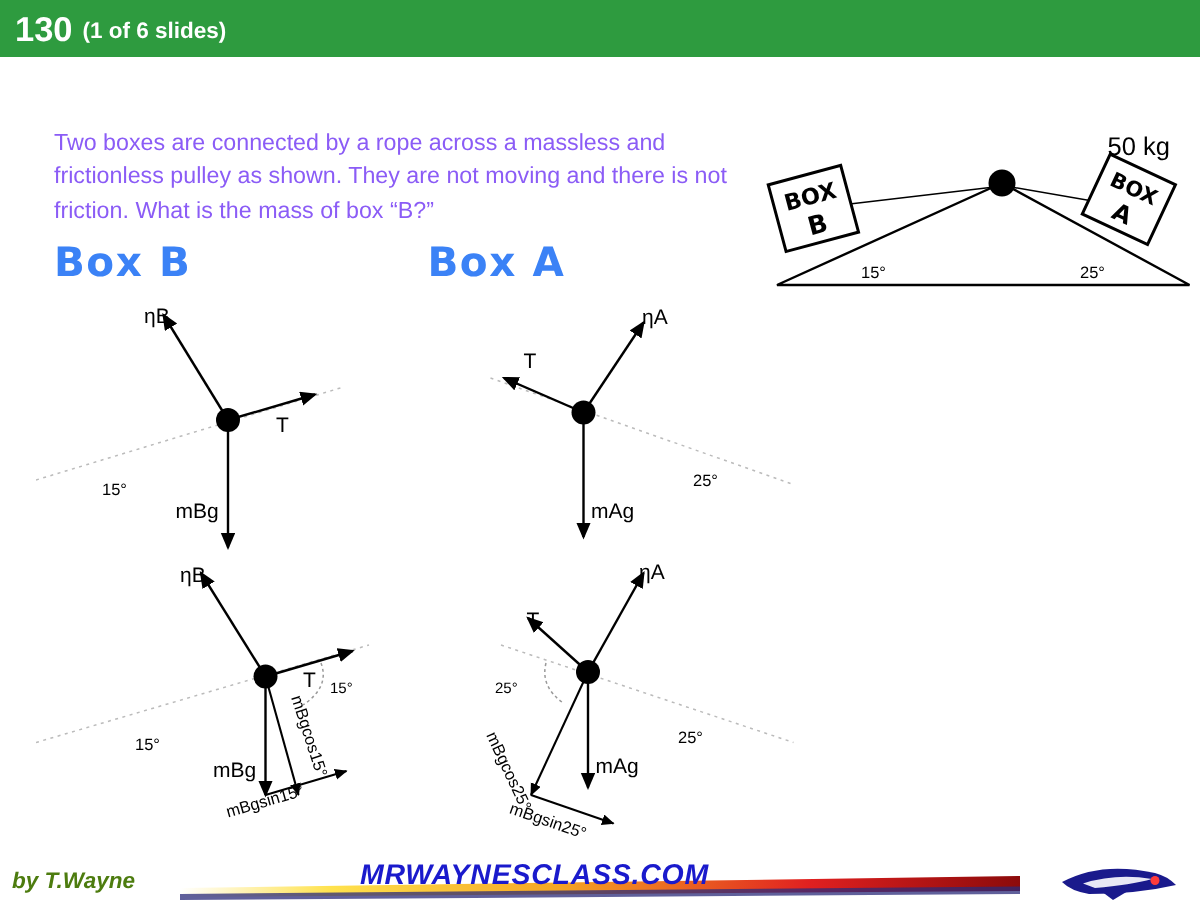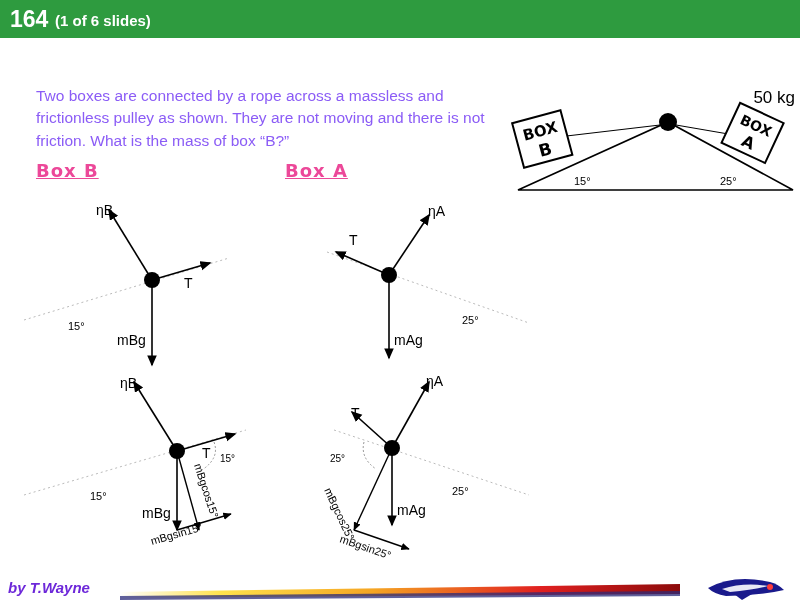"164" div.header-num { text: 164 -> 130 }
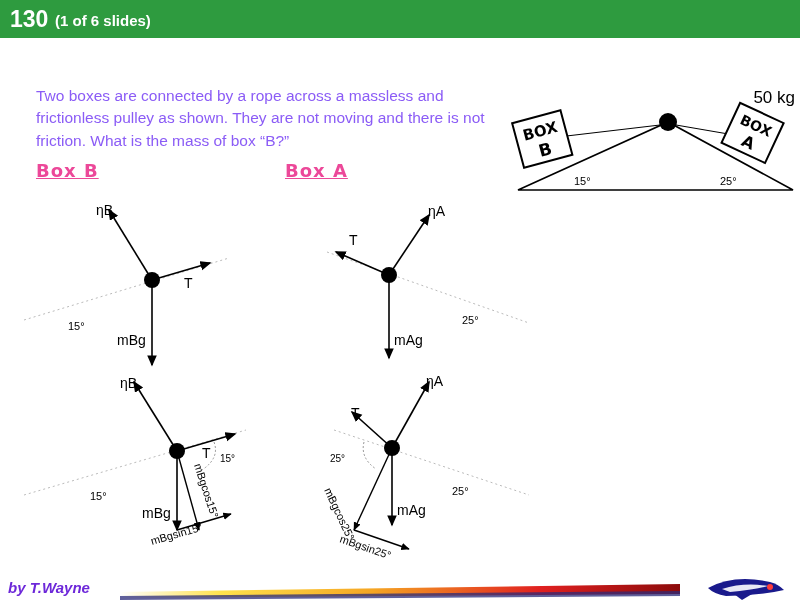"50 kg" .mass-label { right: 5px -> 20px }
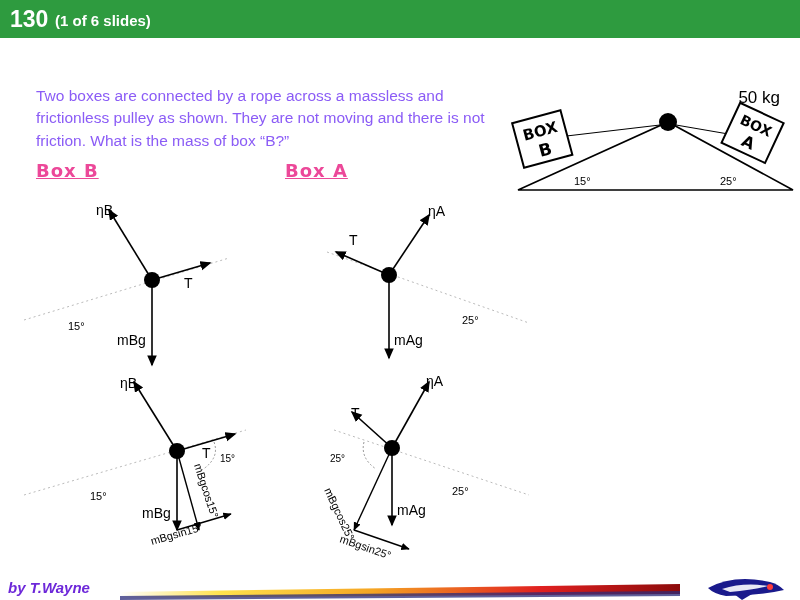"Box B" .heading { color: #ec4899 -> #3b82f6; font-size: 18px -> 27px; text-decoration: underline -> none }
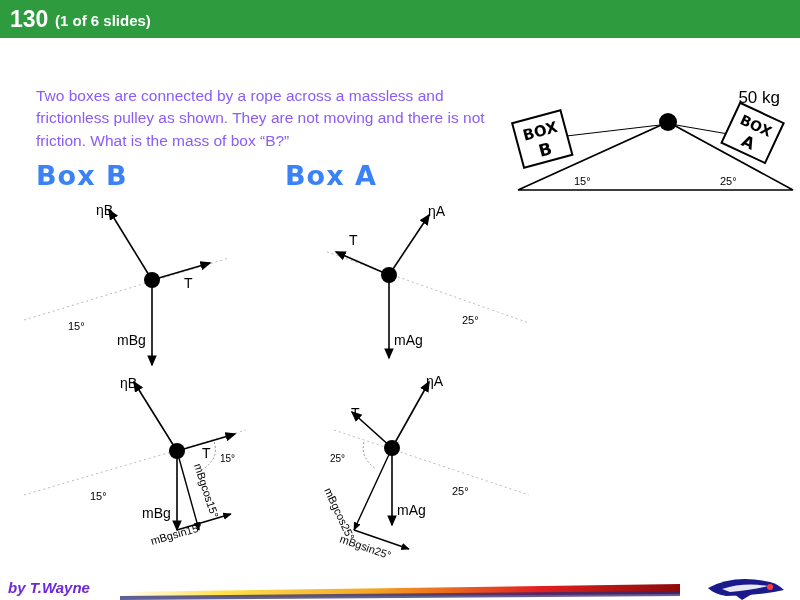"by T.Wayne" .footer-author { color: #6d28d9 -> #4d7c0f }
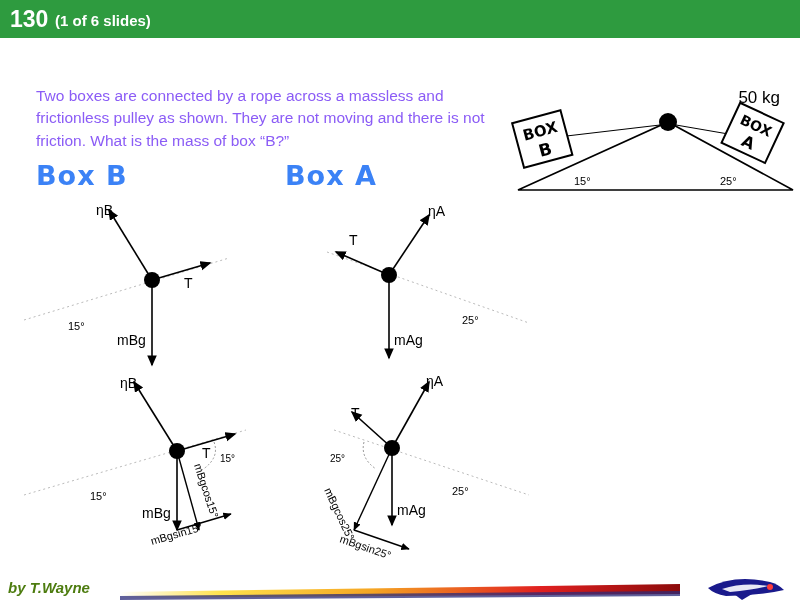"MRWAYNESCLASS.COM" div.footer-site { html: none -> <div>MRWAYNESCLASS.COM</div> }
